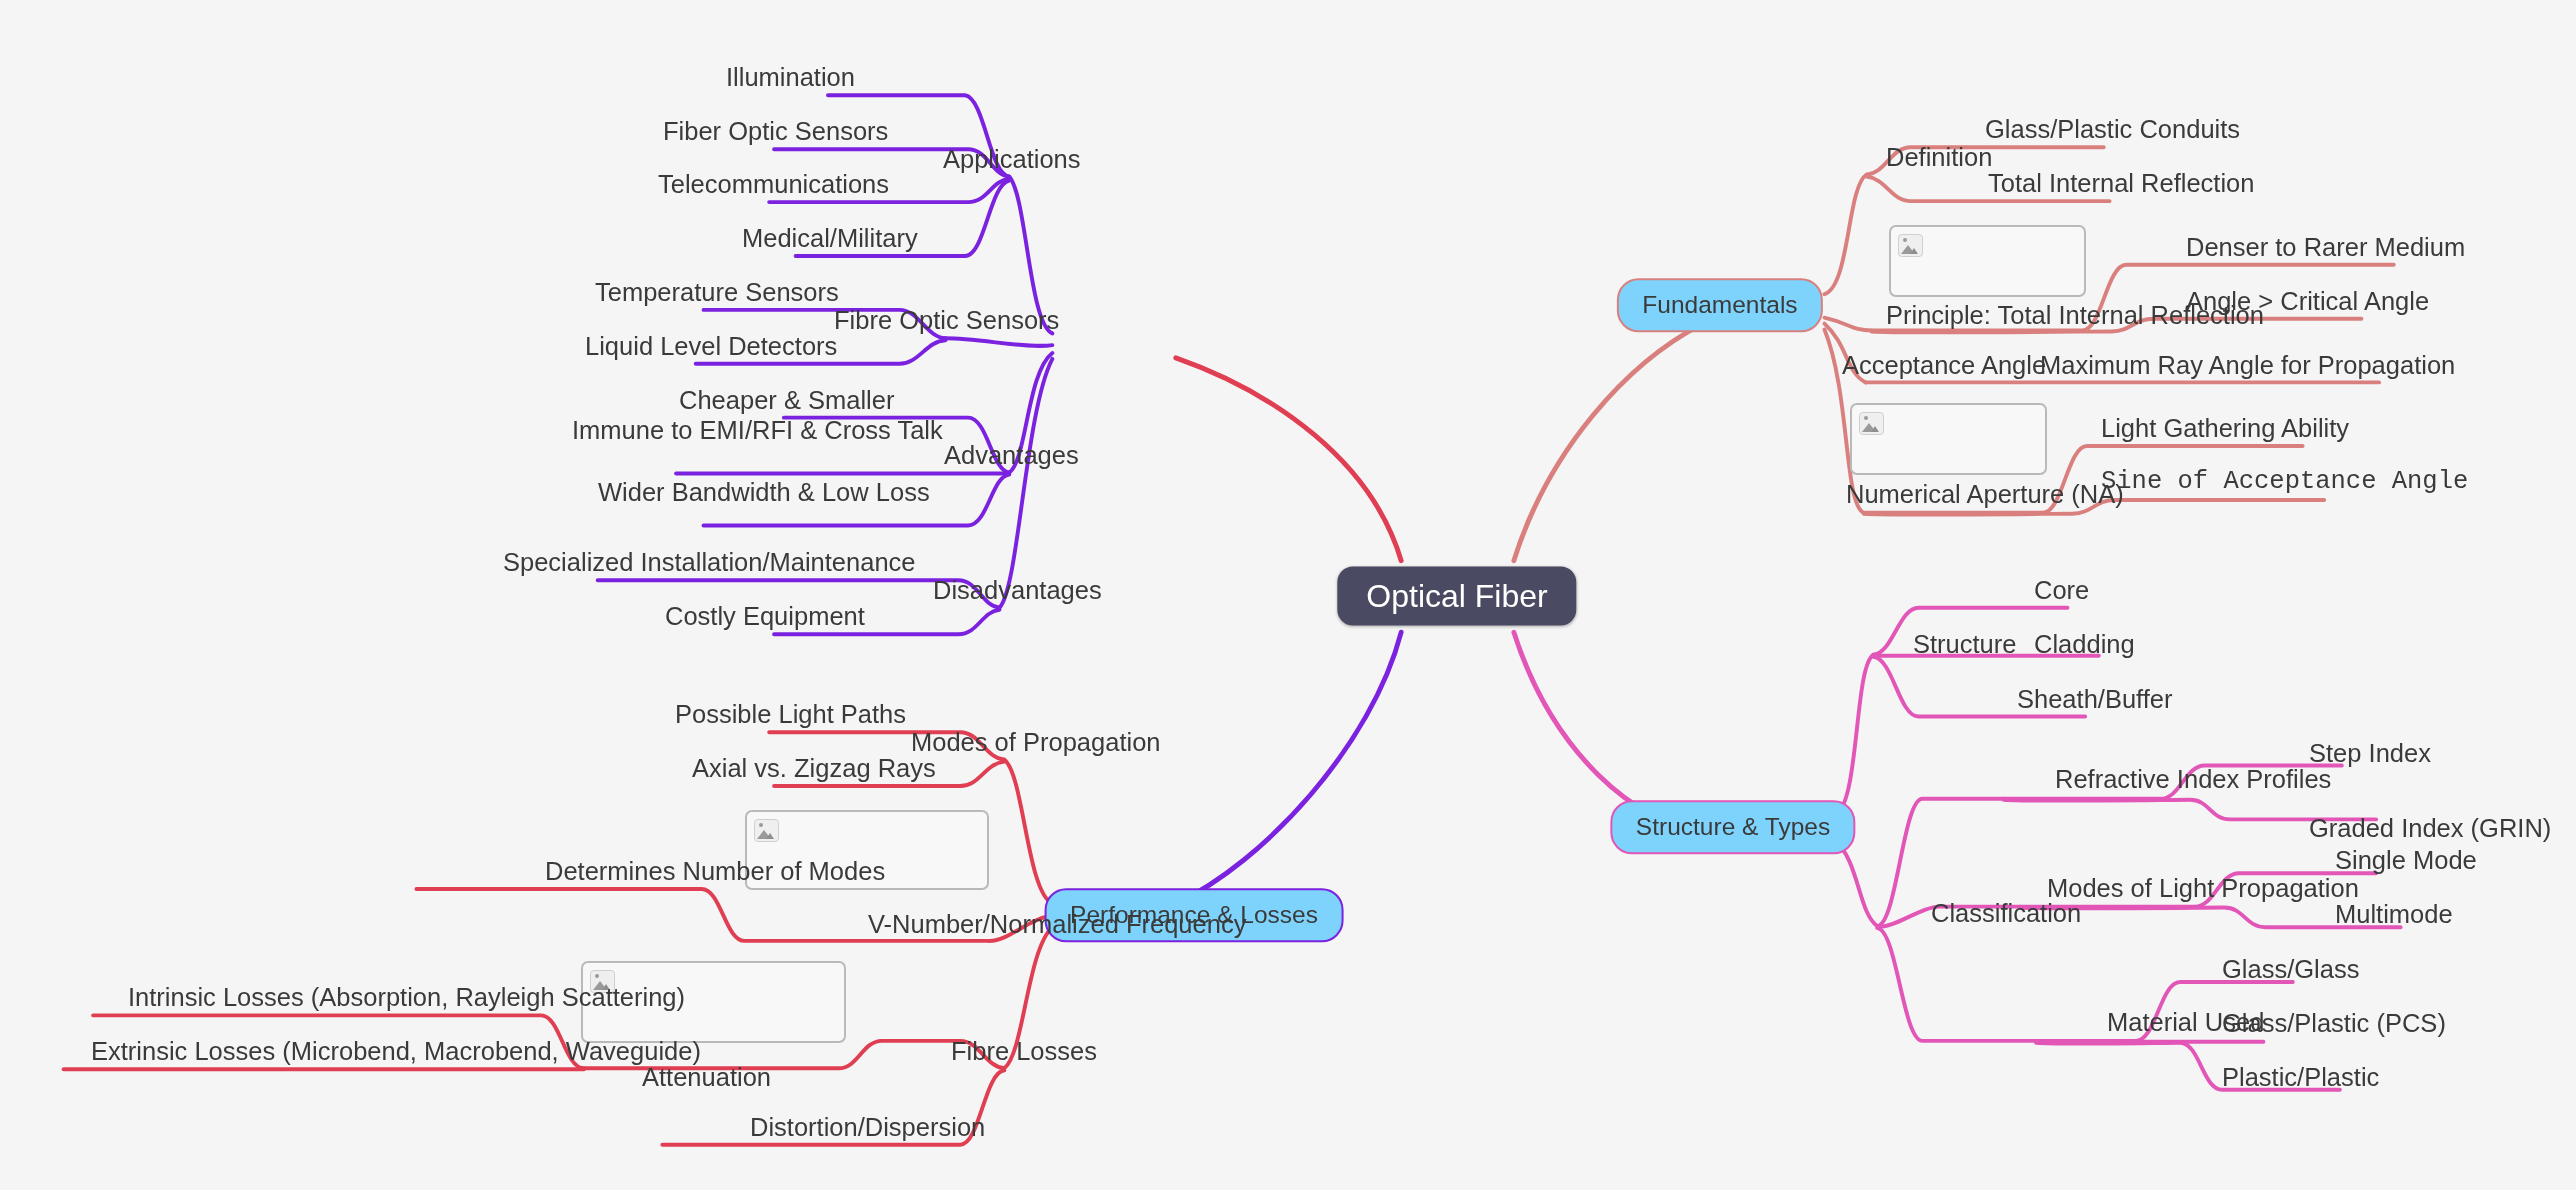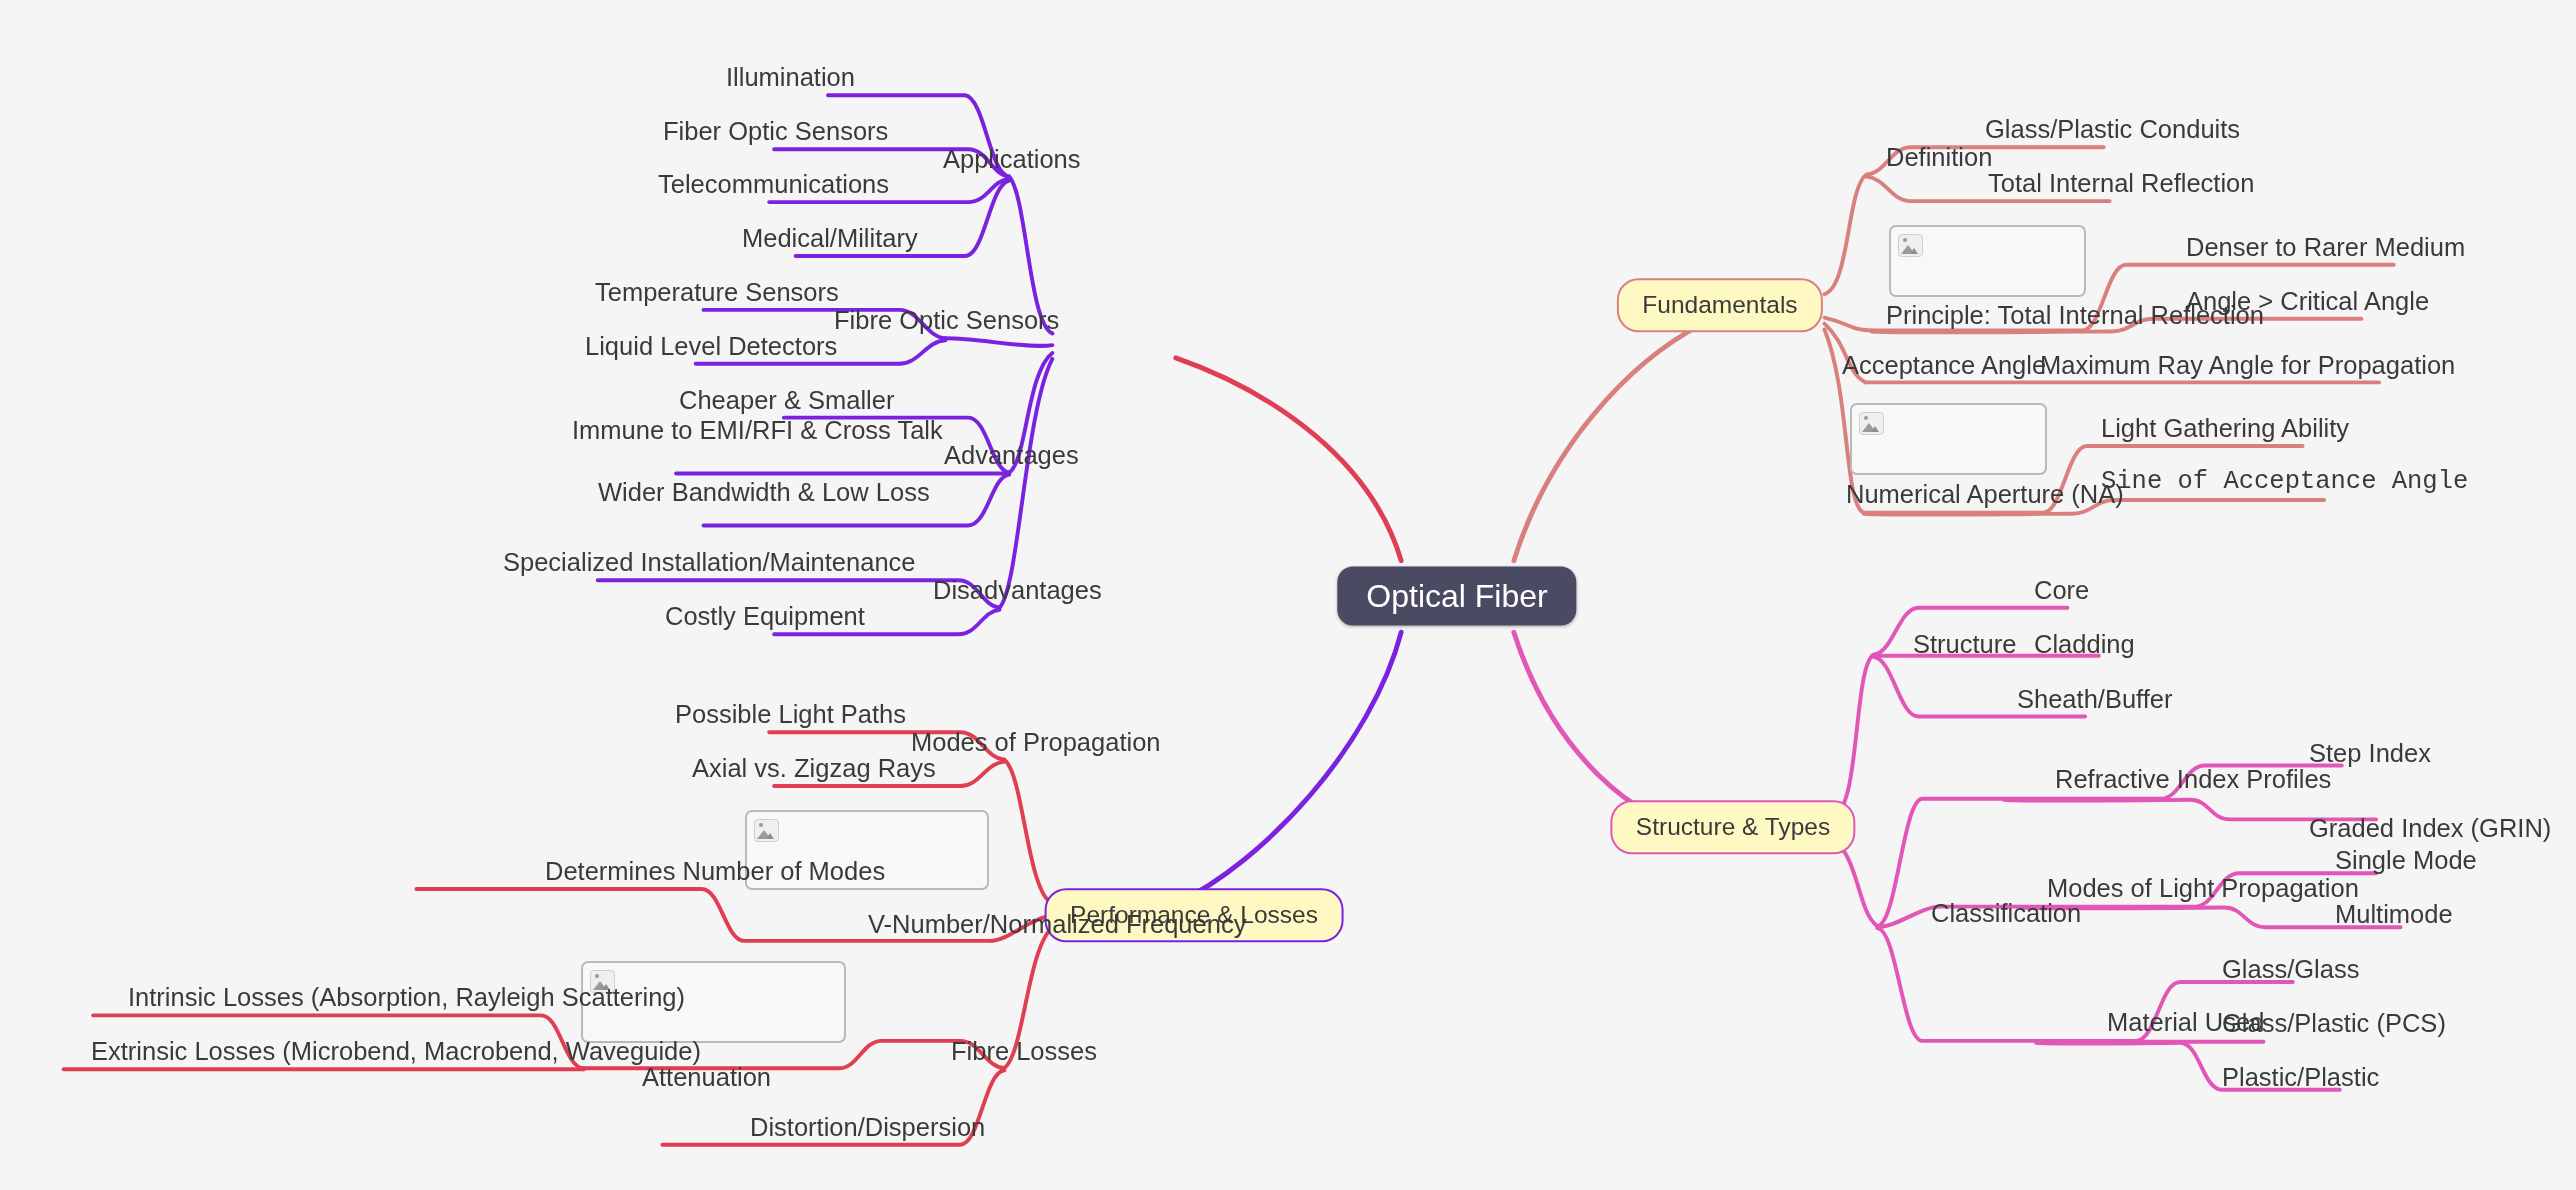"Fundamentals" .mainnode { background: #fef9c3 -> #7dd3fc }
